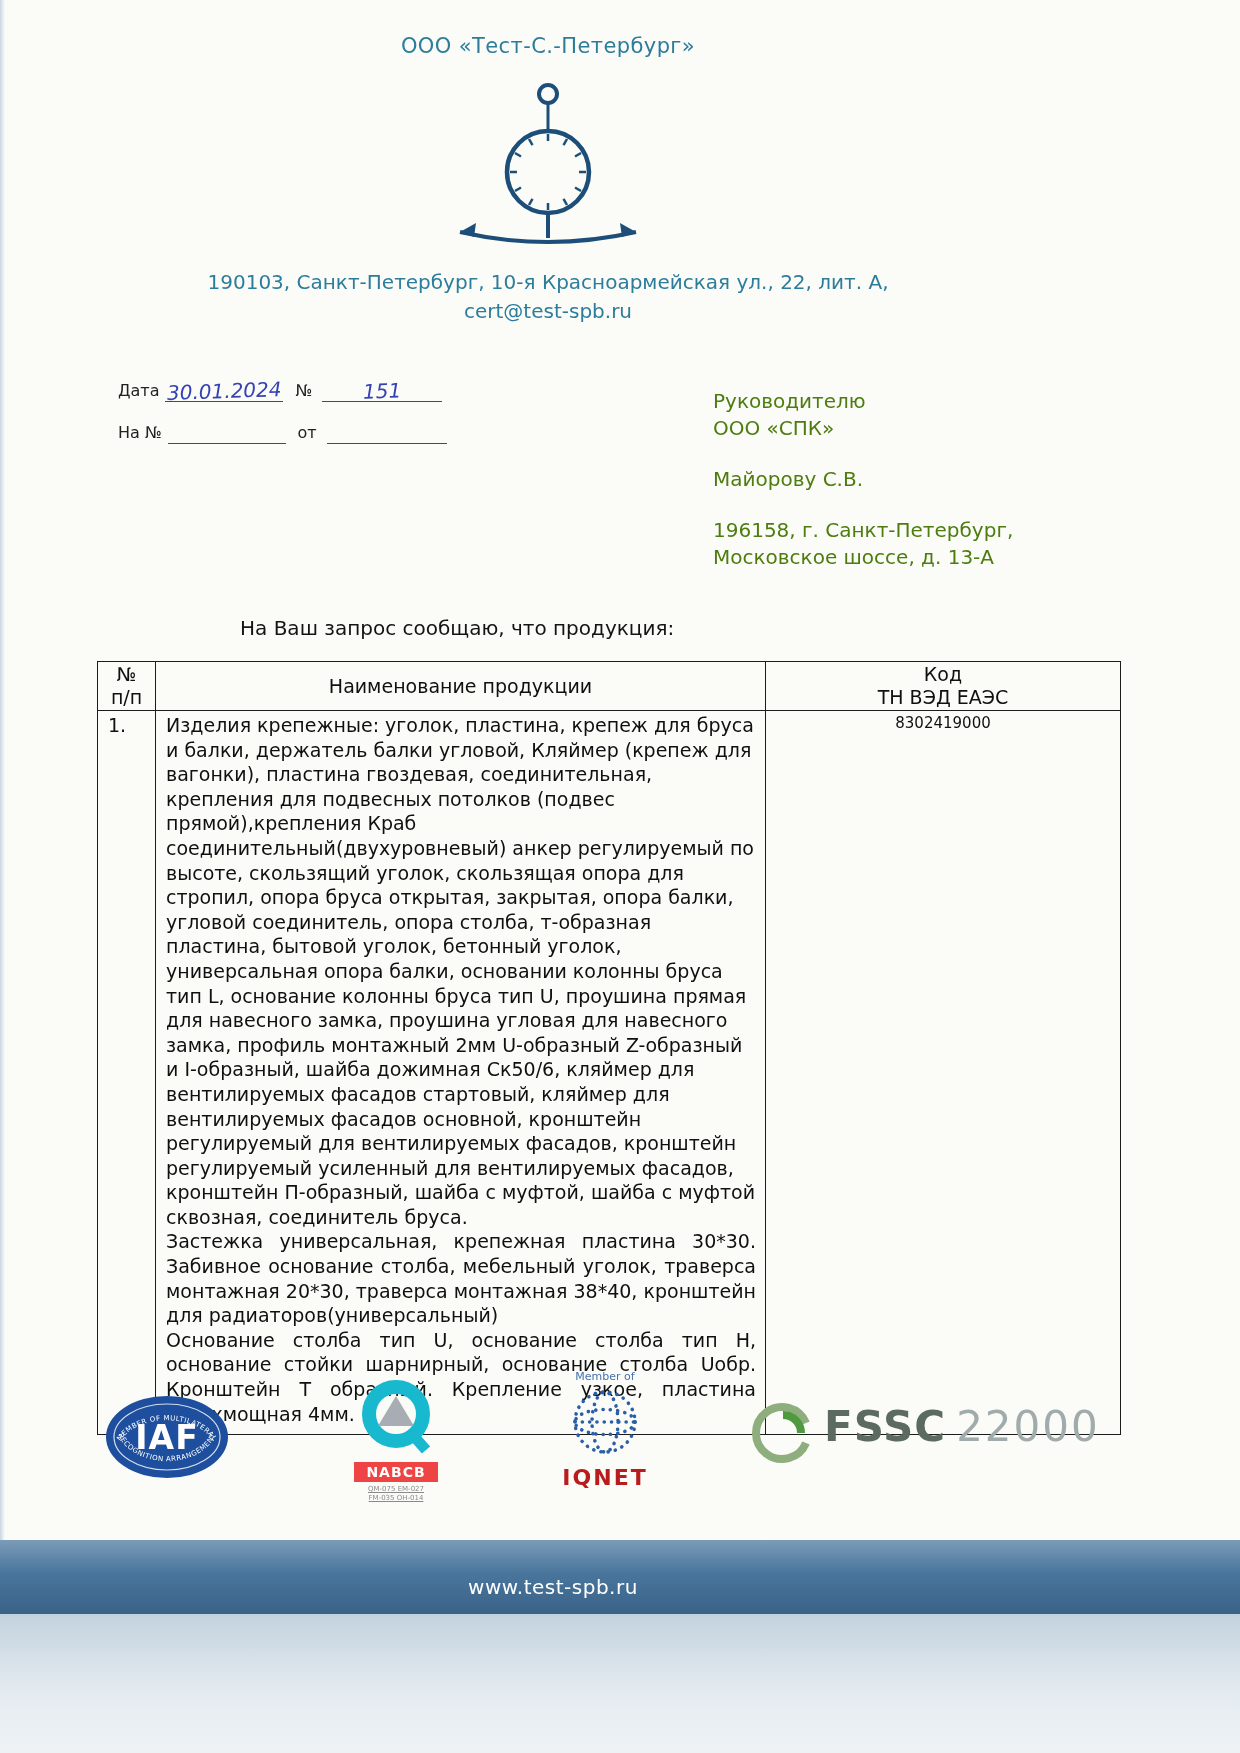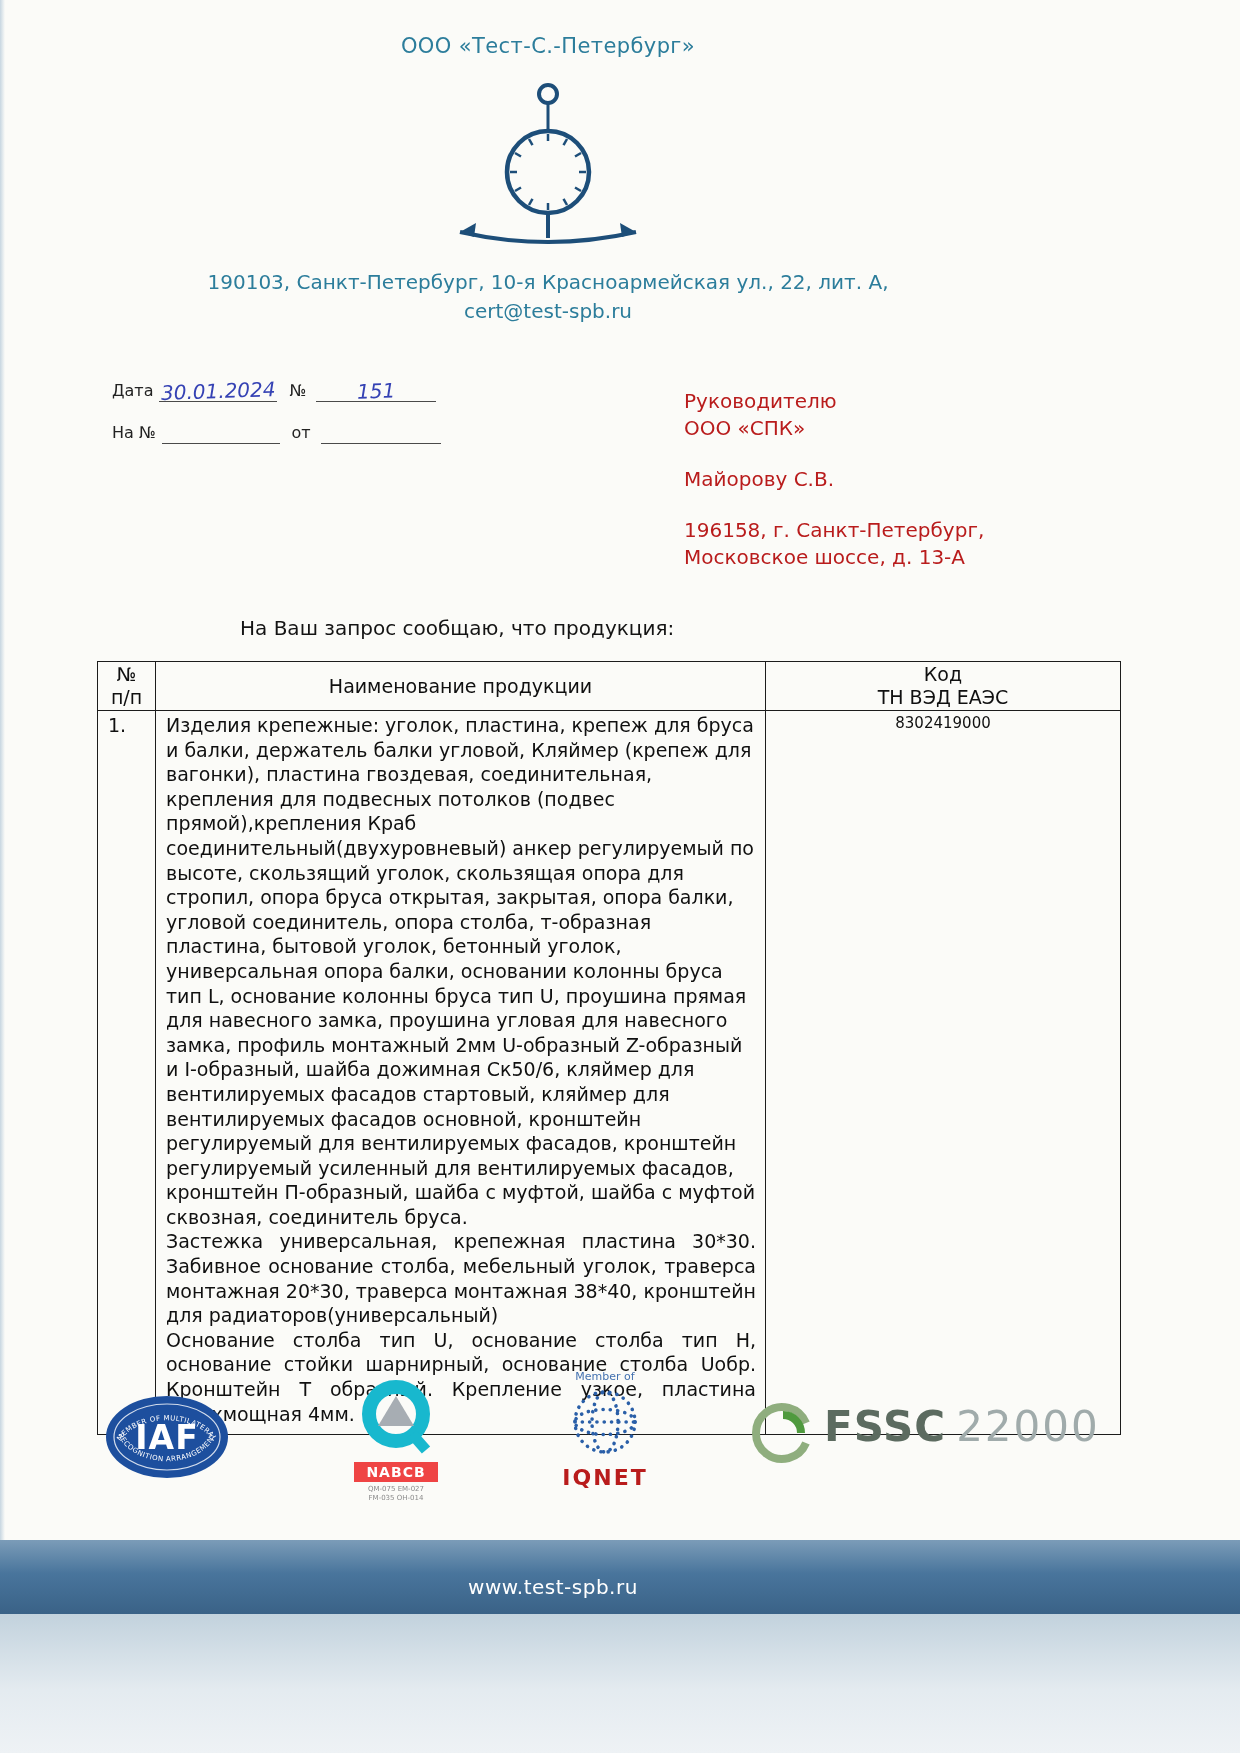"Дата" .ref-block { left: 112px -> 118px }
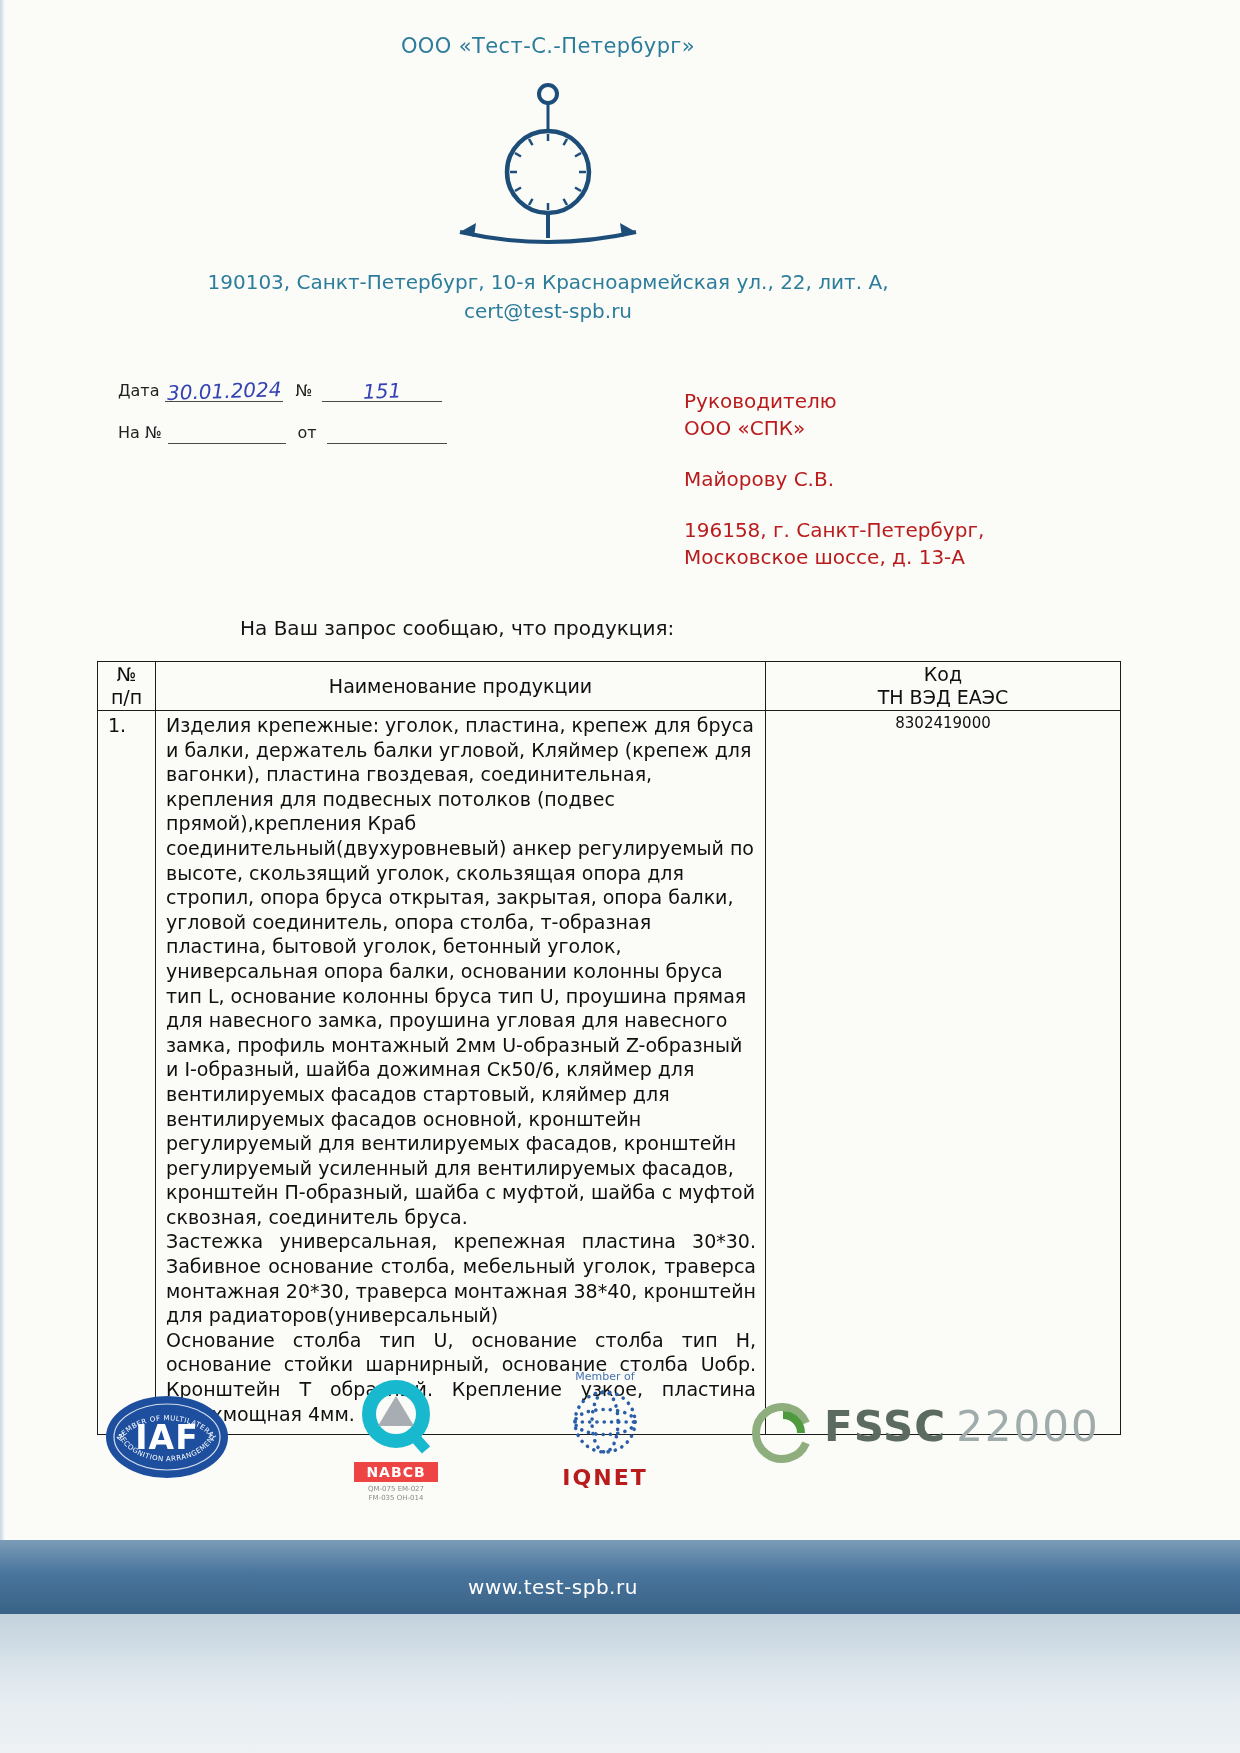"Руководителю" .recipient { color: #b91c1c -> #4d7c0f; left: 684px -> 713px }
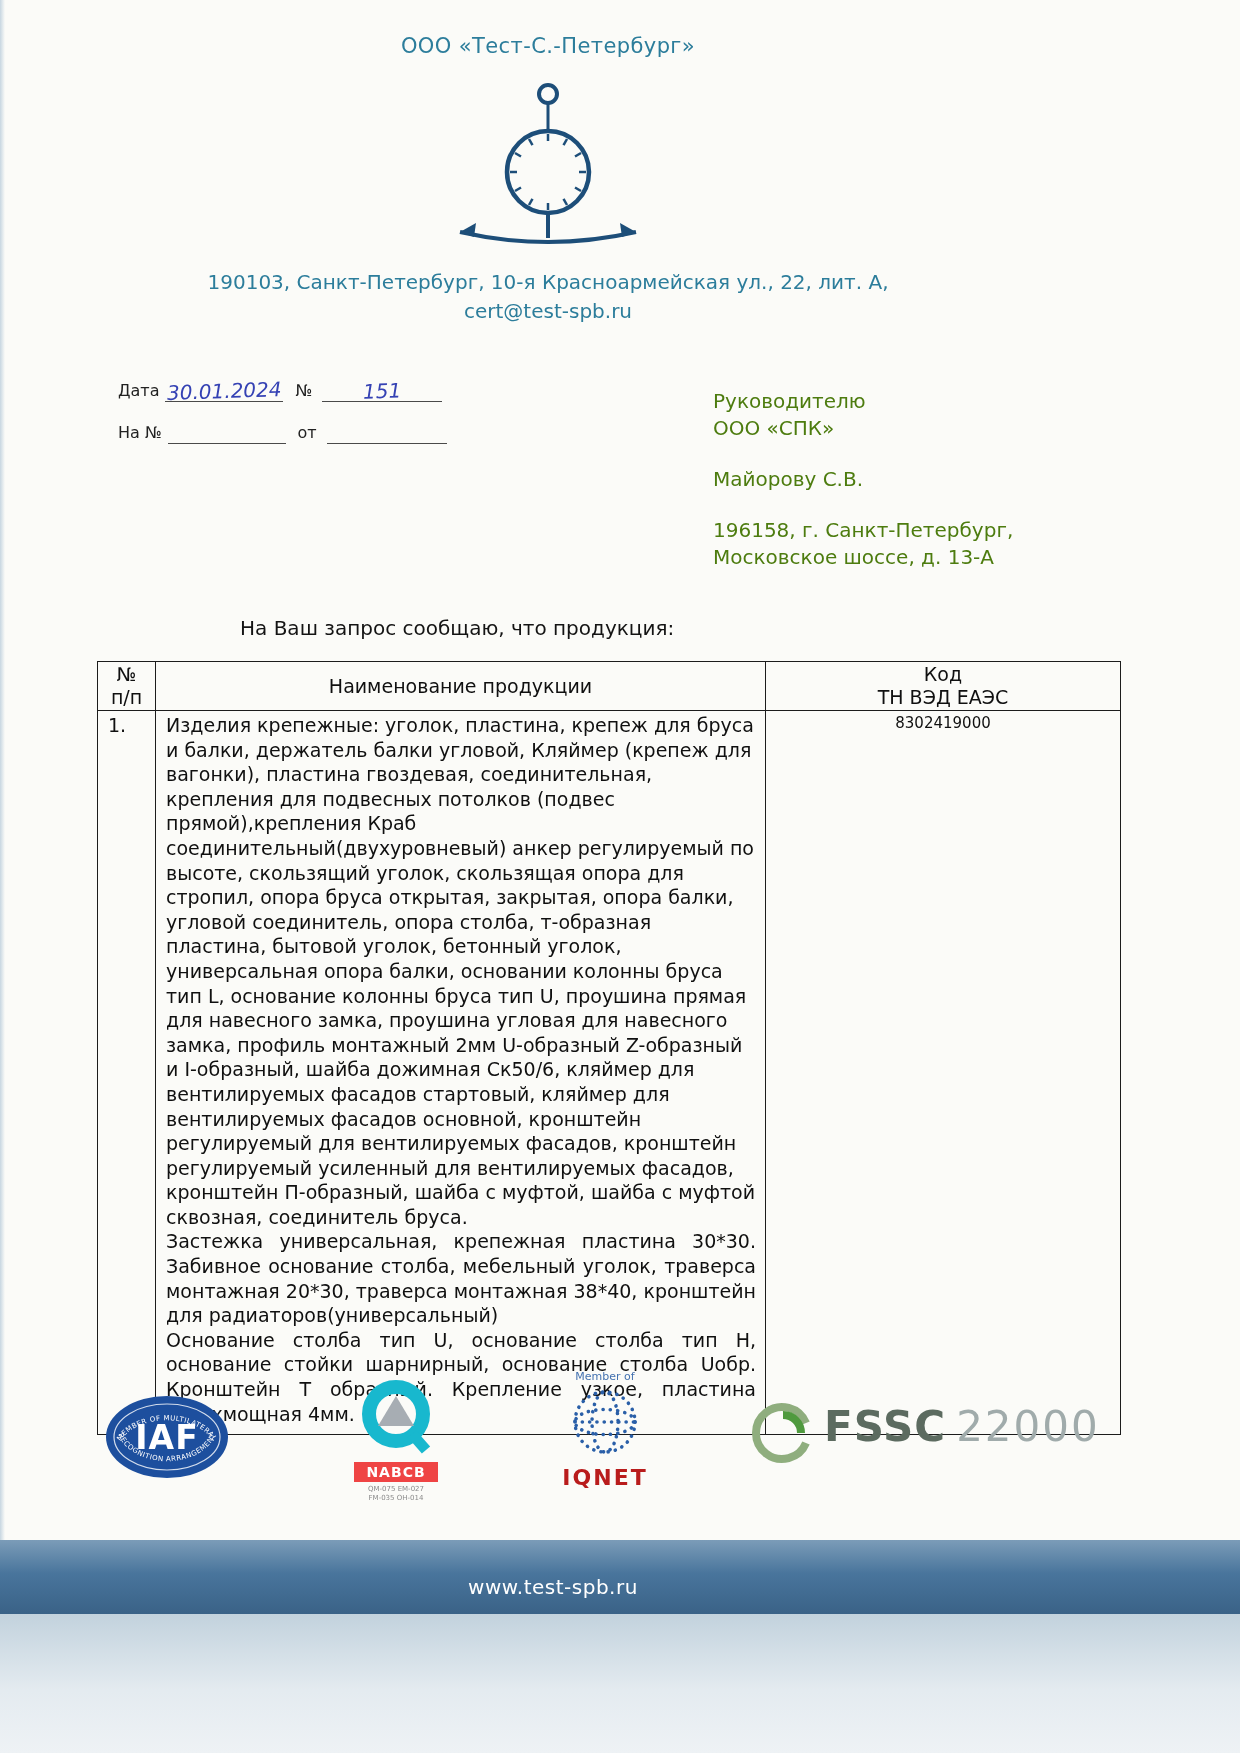"QM-075 EM-027" .nabcb-codes { text-decoration: none -> underline }
